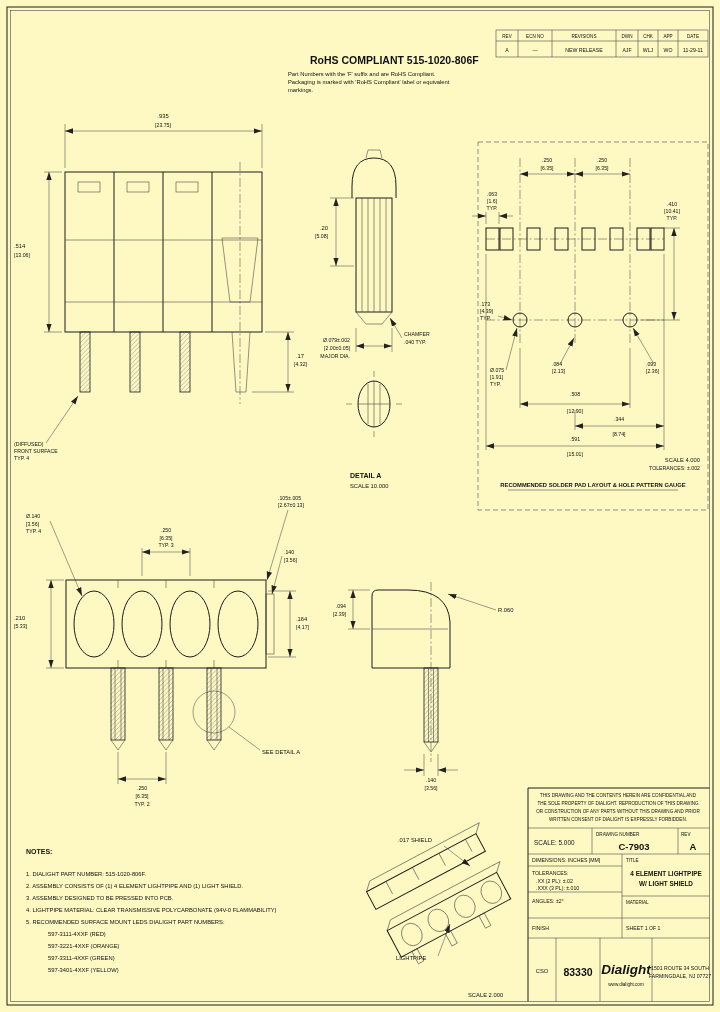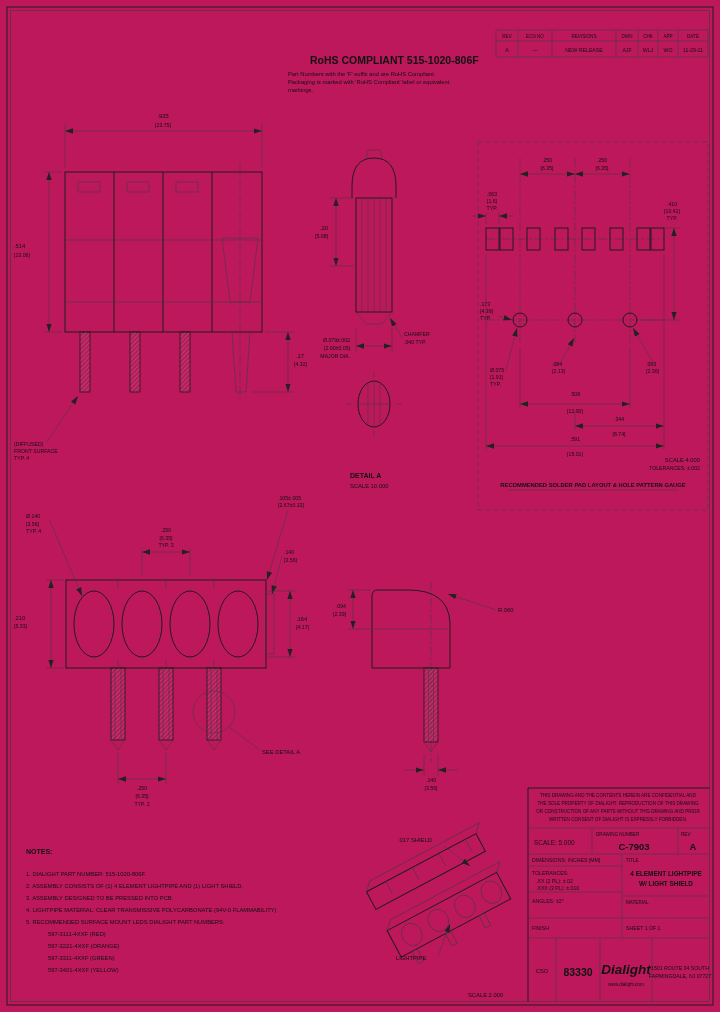"RoHS COMPLIANT 515-1020-806F" .sheet { background: #be185d -> #fef9c3 }
